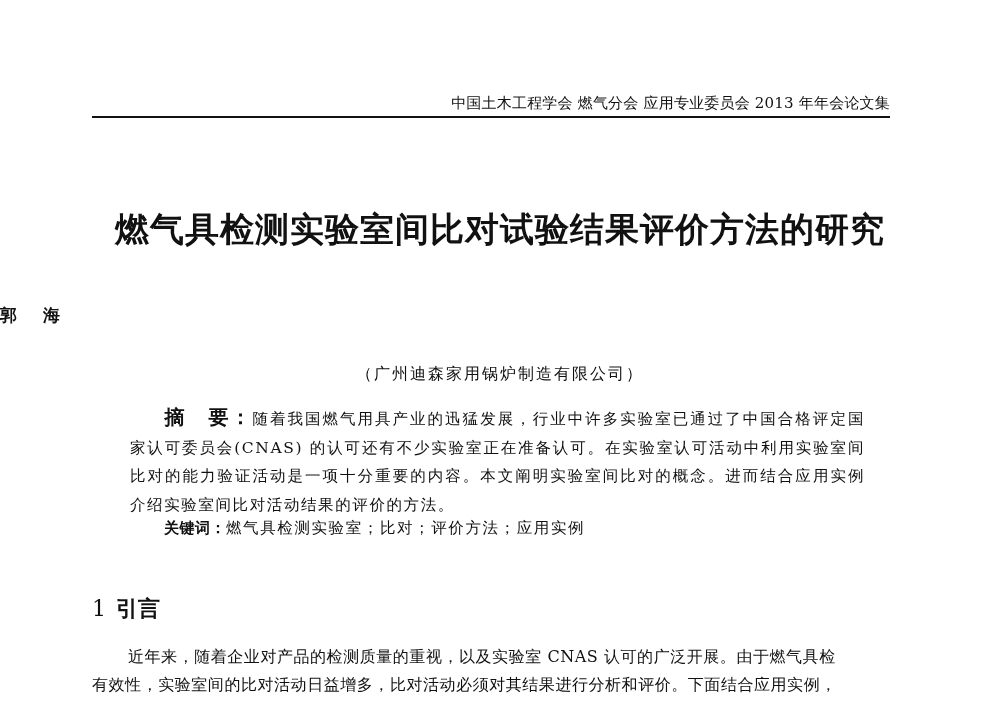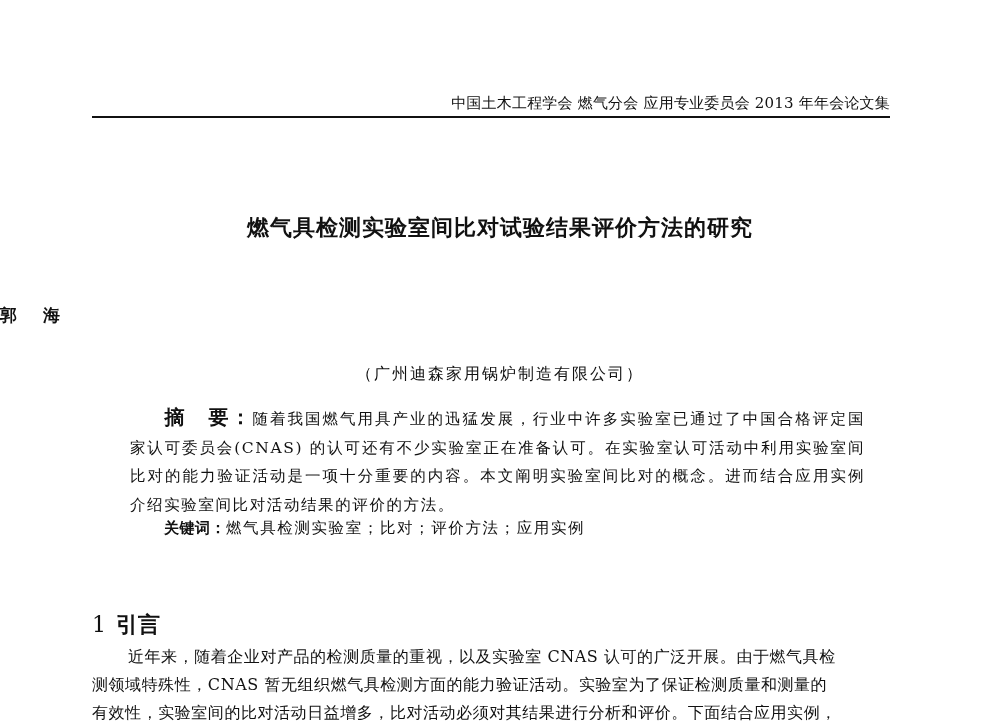"燃气具检测实验室间比对试验结果评价方法的研究" .title { font-family: Liberation Mono, monospace -> Liberation Serif, serif; font-size: 22px -> 34px }
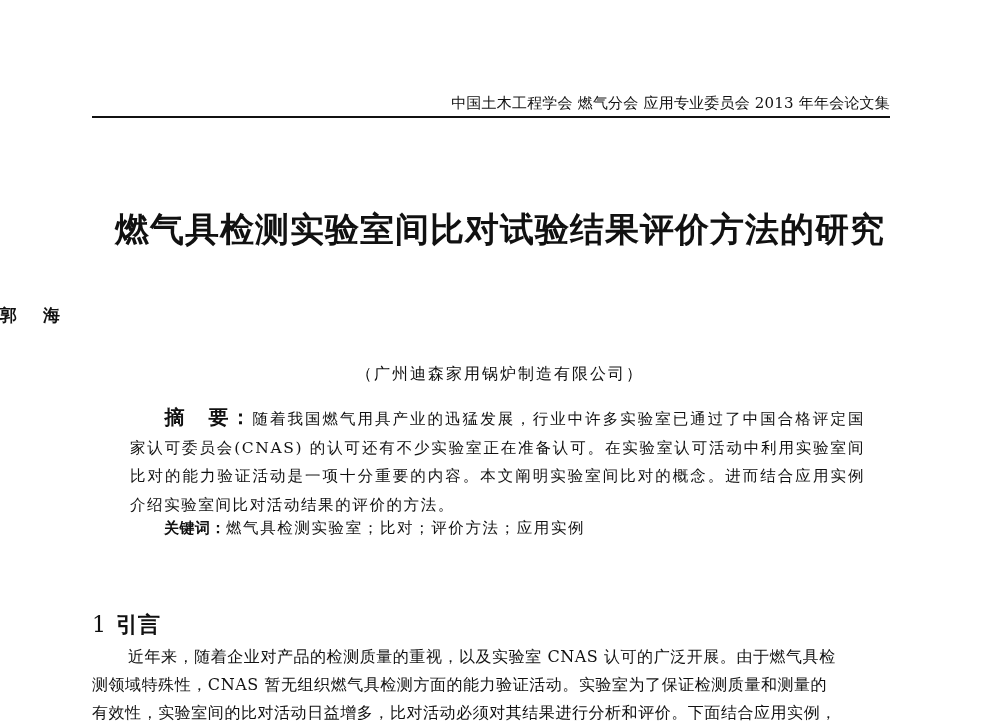"1 引言" .section-heading { margin-top: 16px -> none }
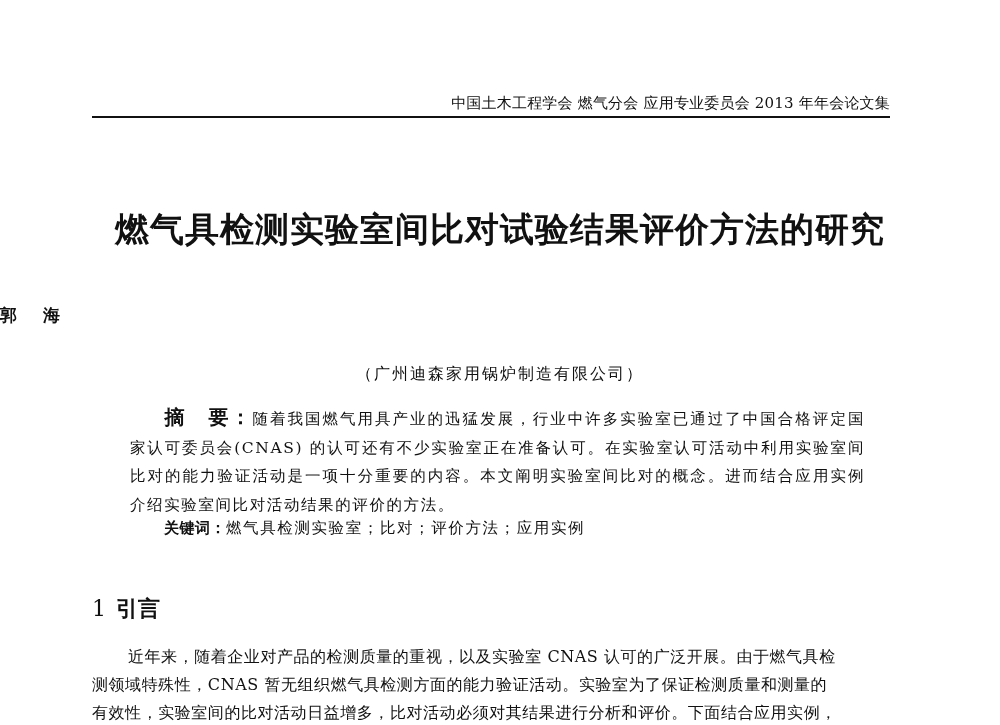"测领域特殊性，CNAS" span.line { html: <span>测领域特殊性，CNAS 暂无组织燃气具检测方面的能力验证活动。实验室为了保证检测质量和测量的</span> -> none }
